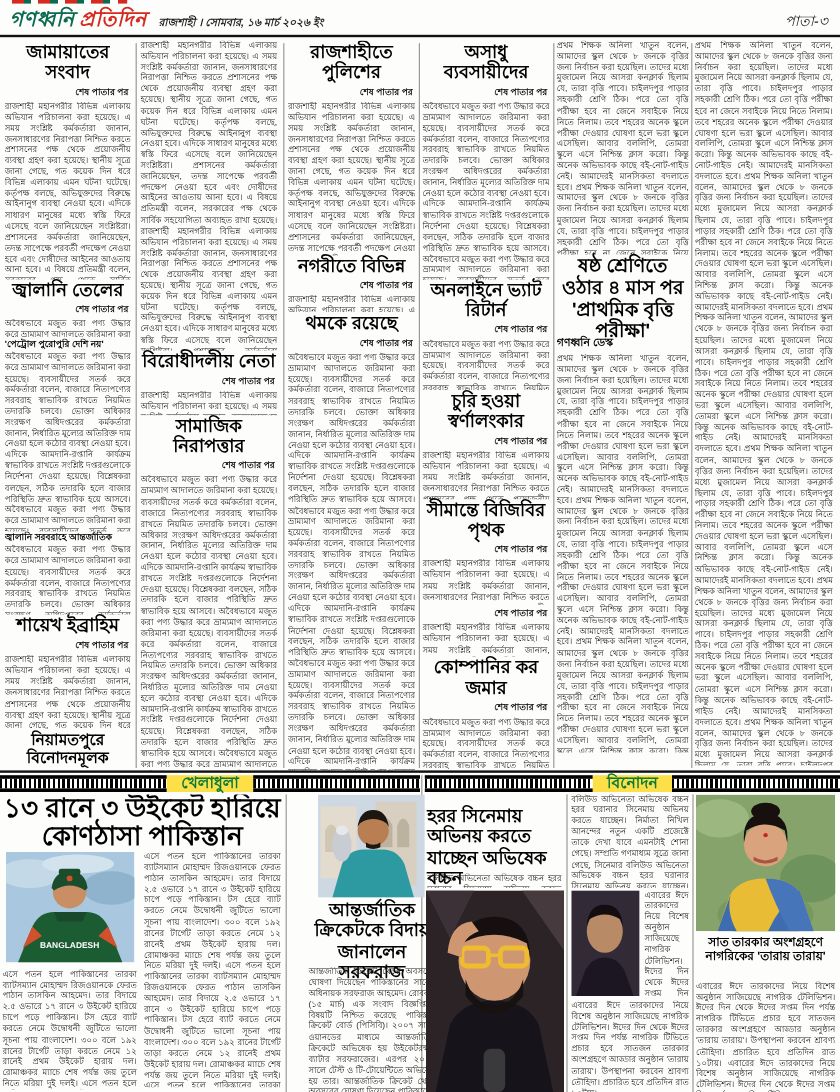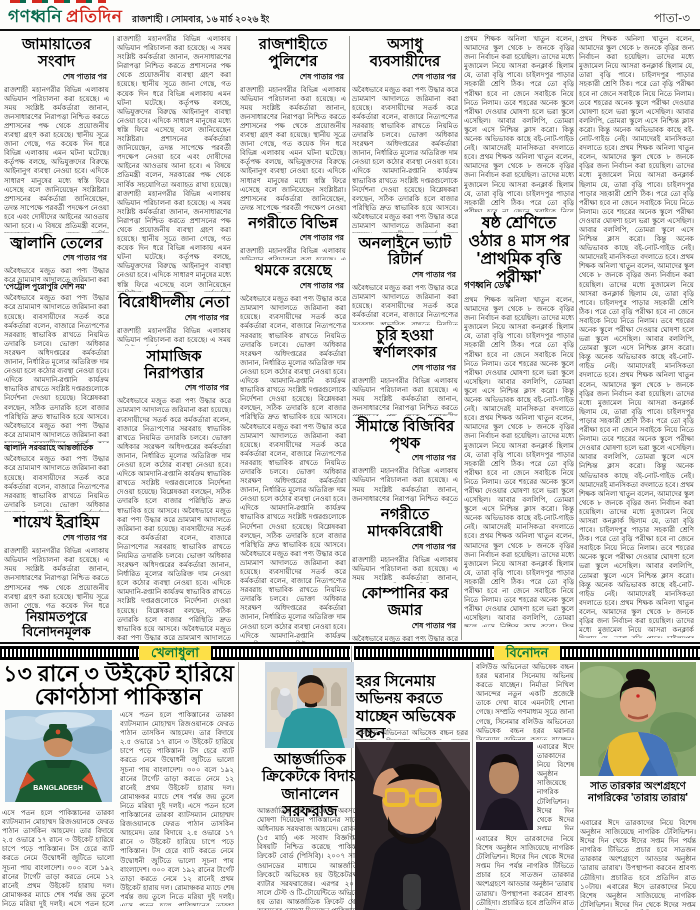"গণধ্বনি প্রতিদিন" .hdr { font-style: none -> italic }
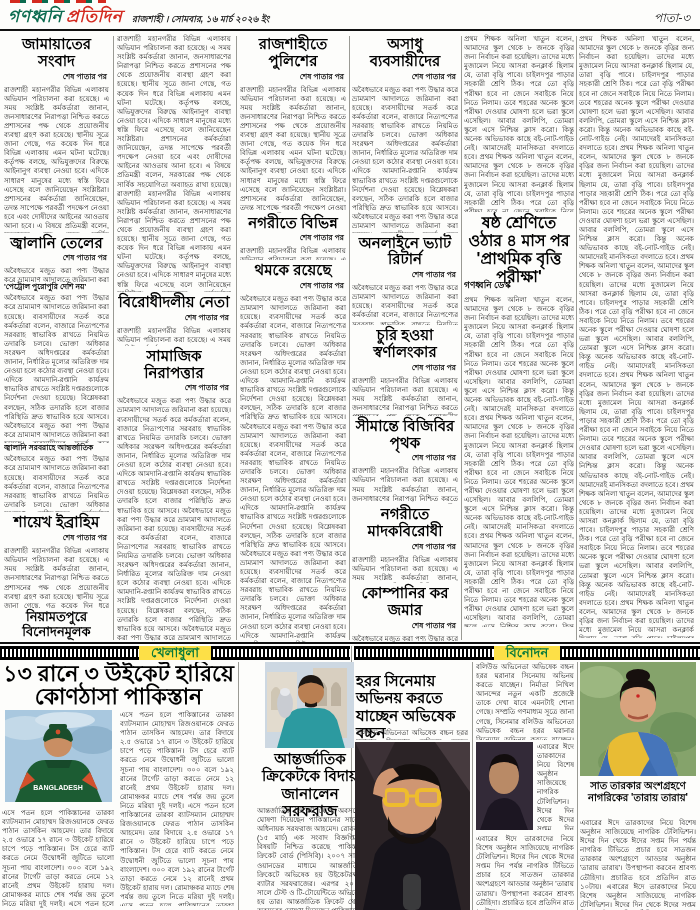"নগরীতে মাদকবিরোধী" div.hl { html: <div>নগরীতে মাদকবিরোধী</div> -> none }
